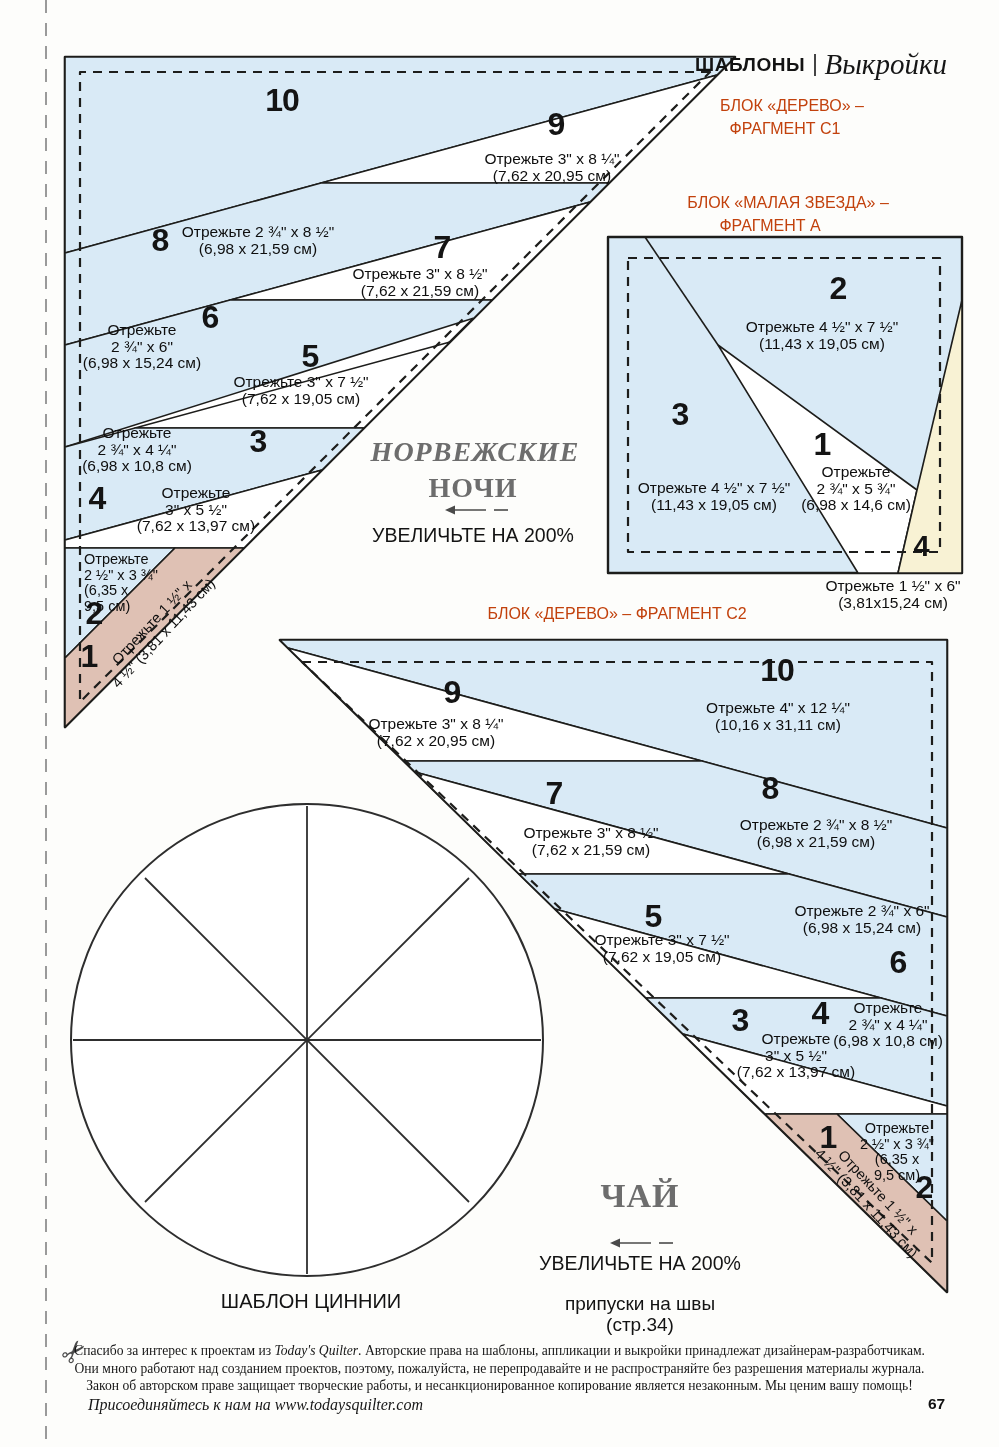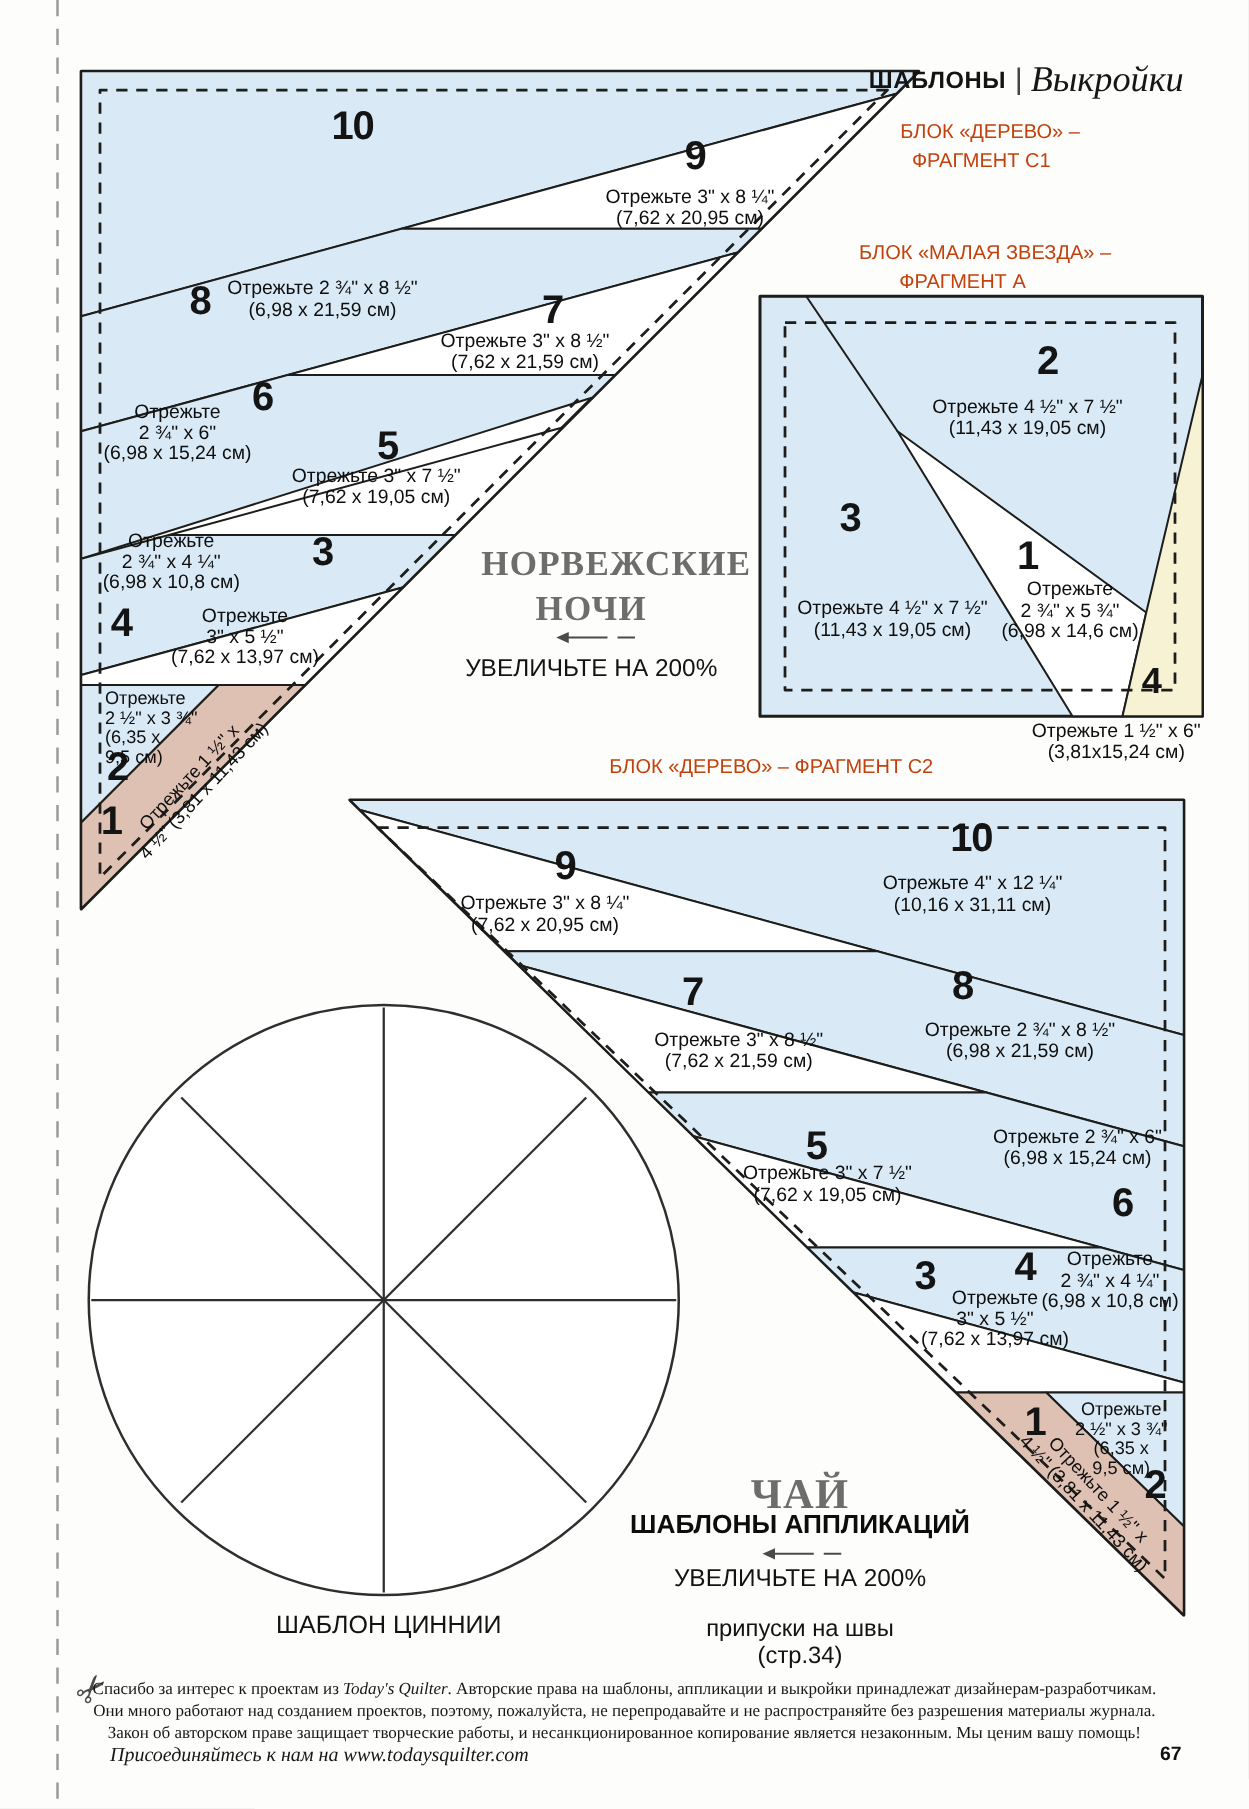"НОРВЕЖСКИЕ" div.abs { font-style: none -> italic; left: 493px -> 475px }
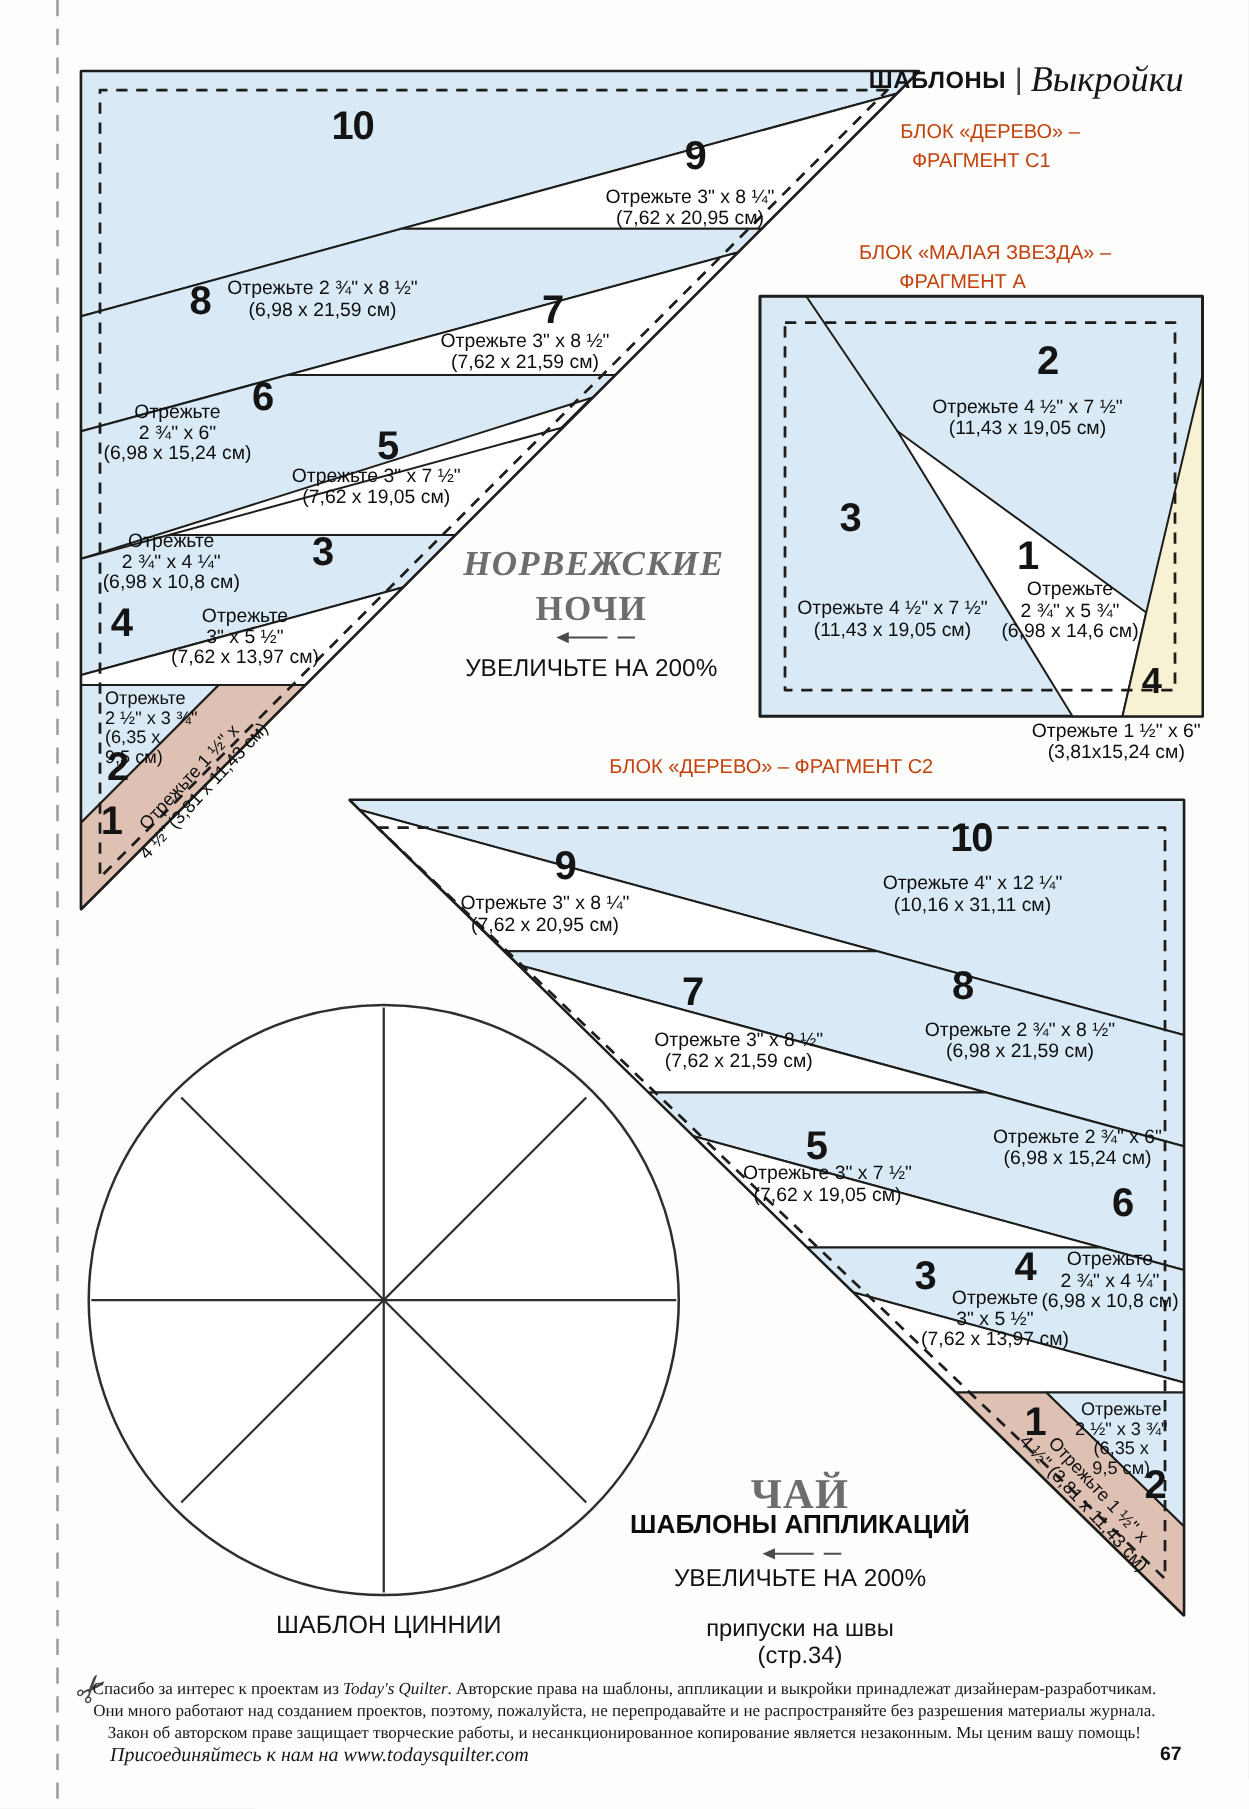"ШАБЛОНЫ АППЛИКАЦИЙ" div.abs { html: <div>ШАБЛОНЫ АППЛИКАЦИЙ</div> -> none }
